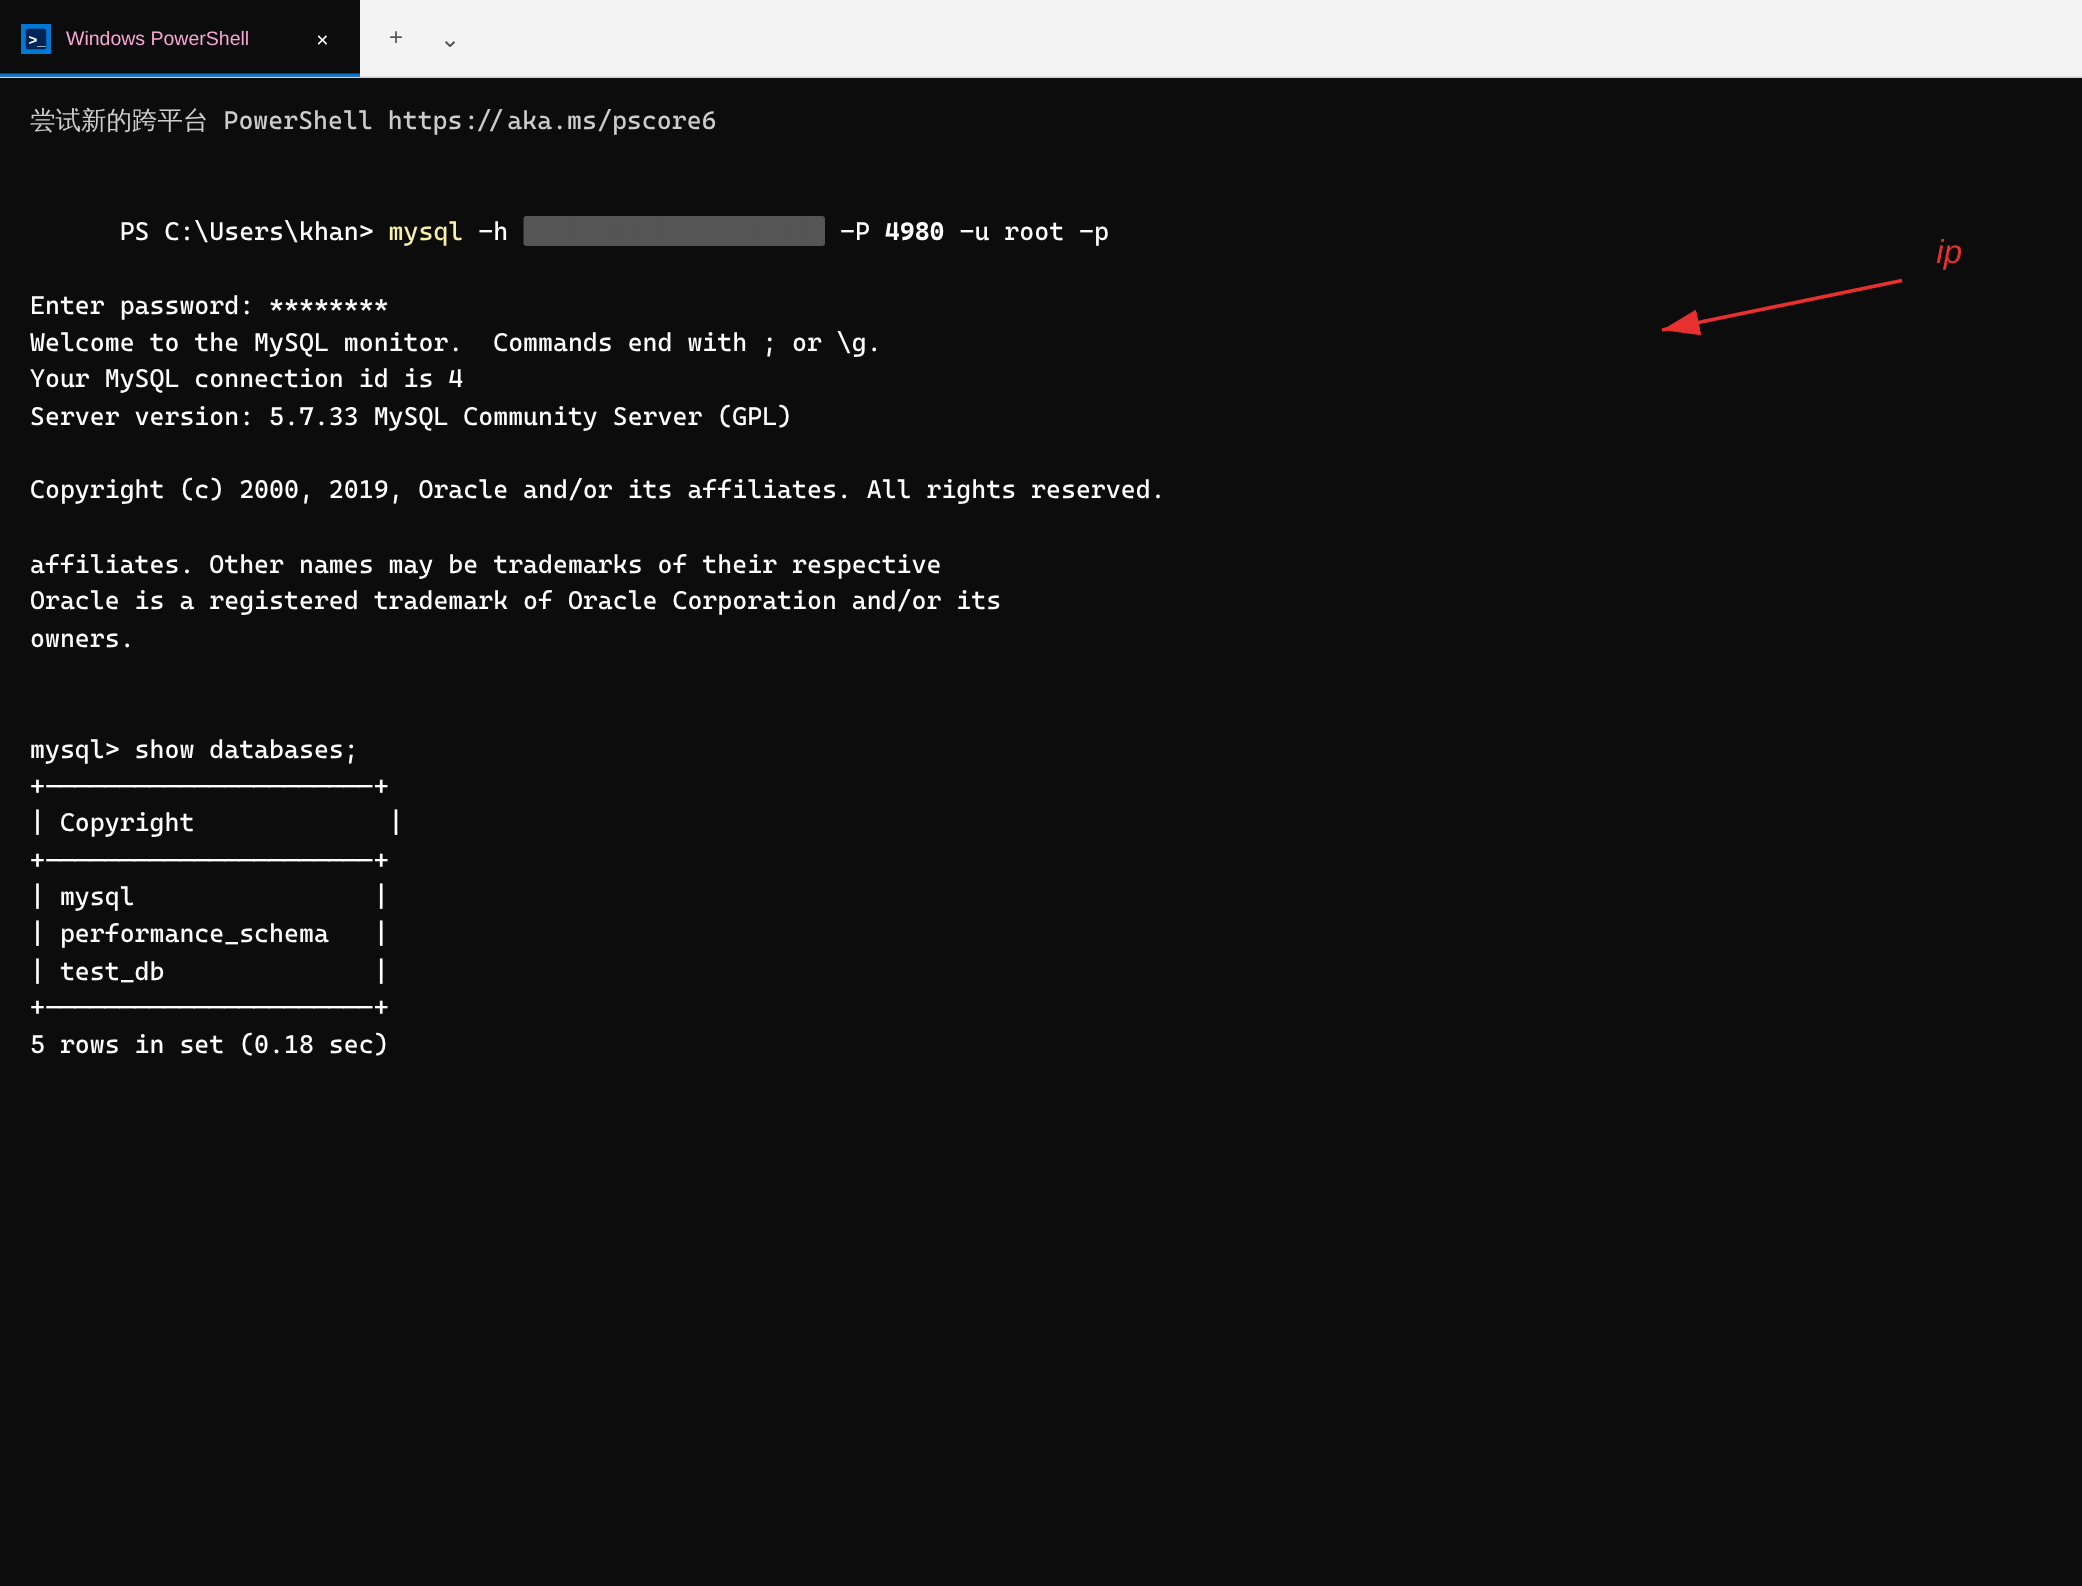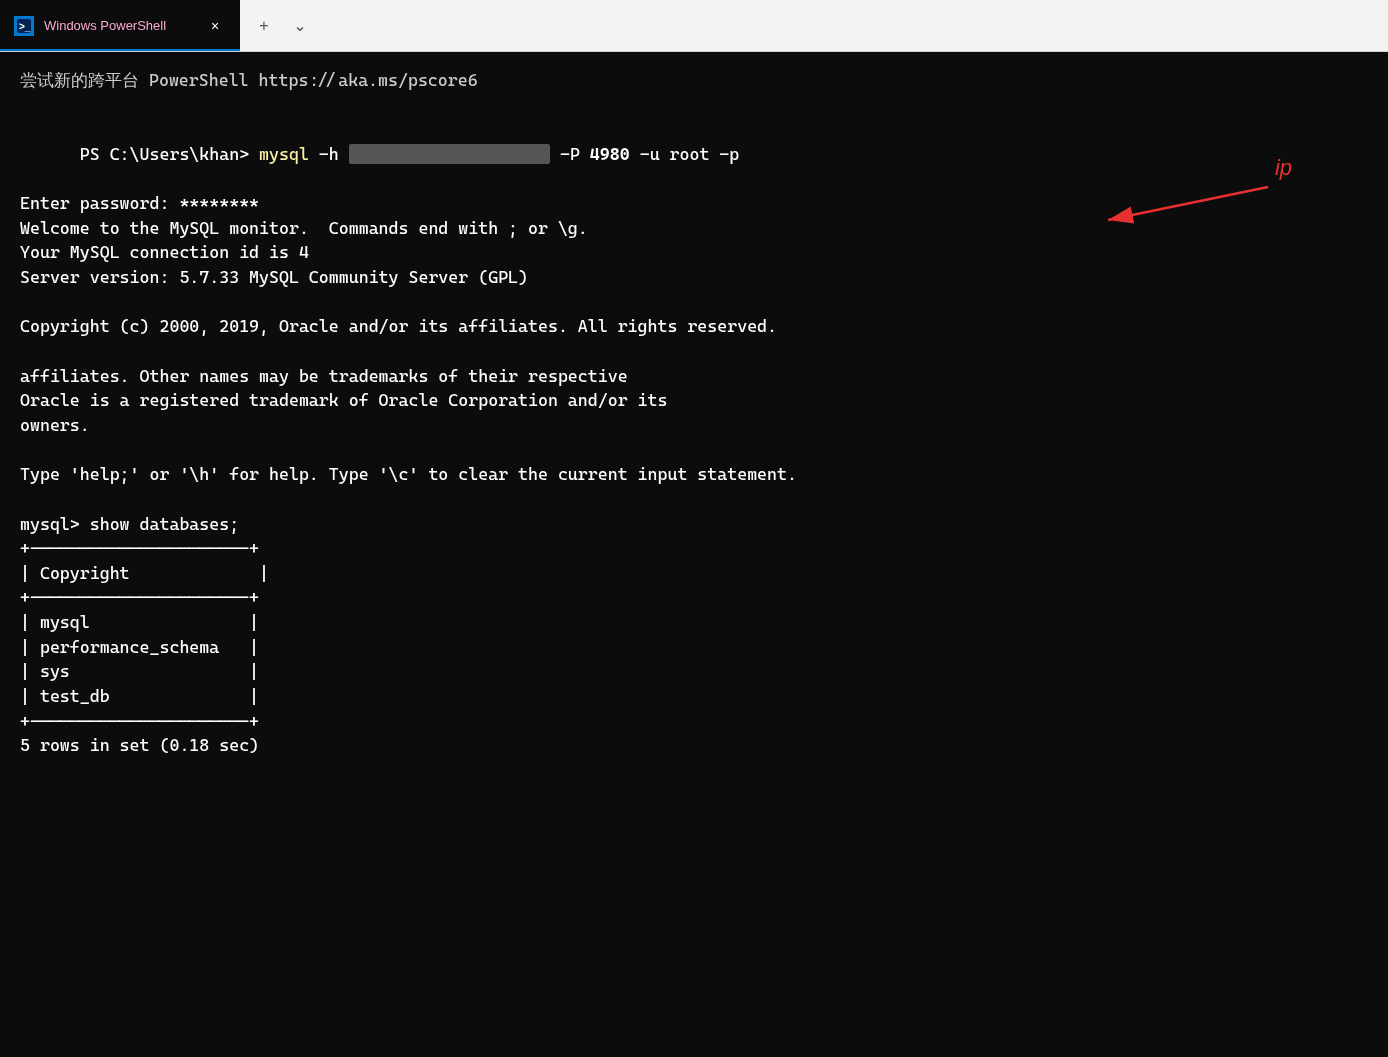"ip" div { right: 96px -> 80px }
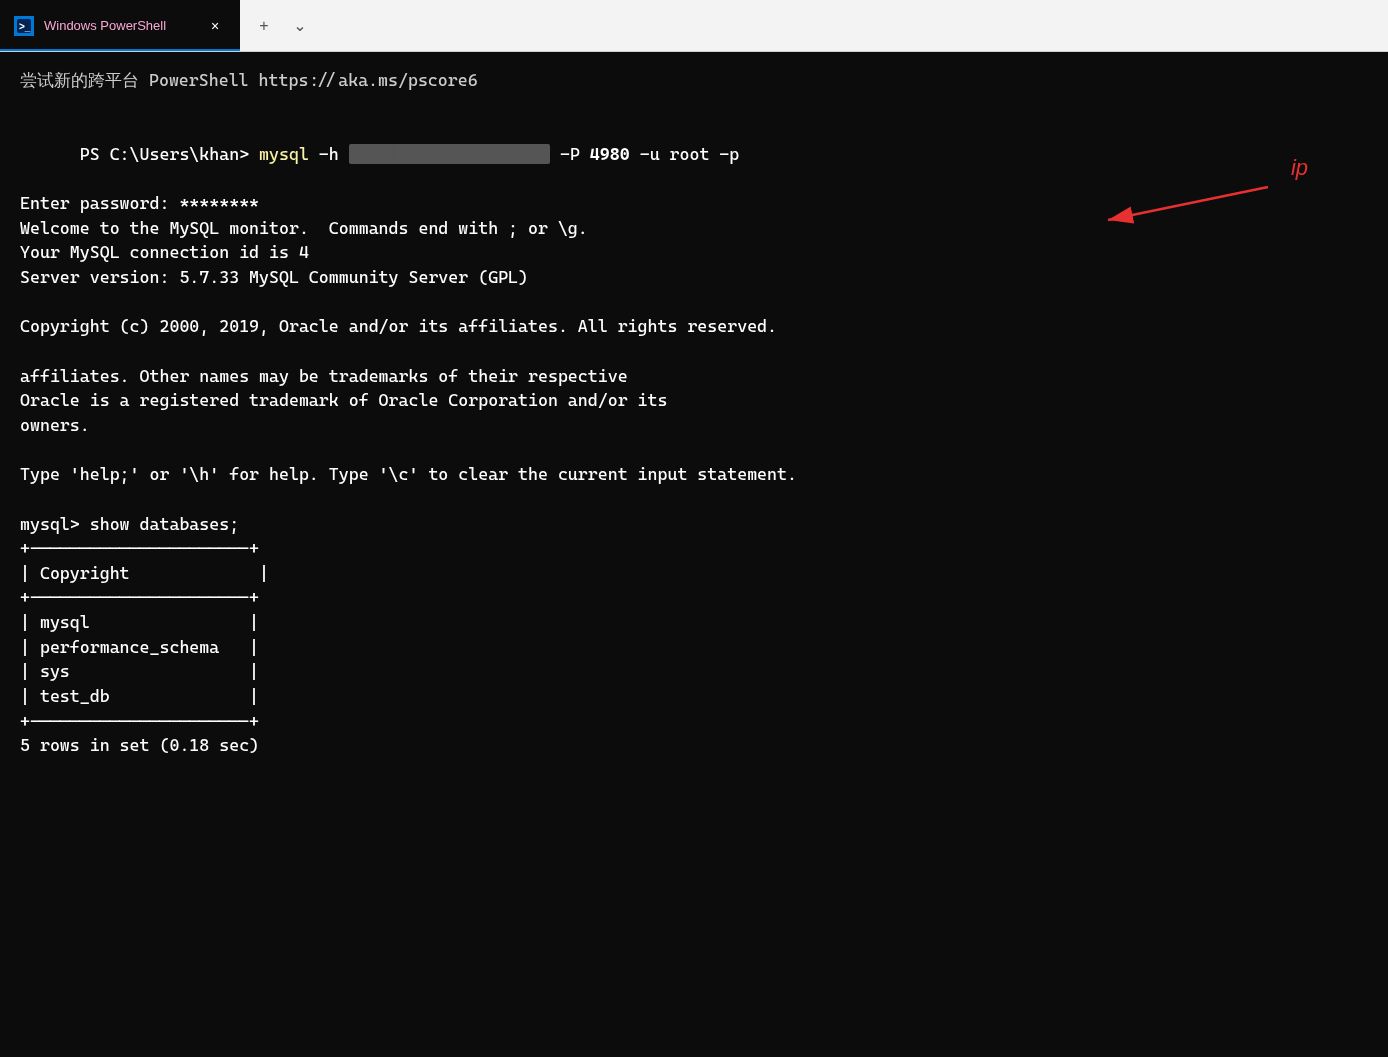"Type 'help;' or '\h' for" span.line { html: <span>Type 'help;' or '\h' for help. Type '\c' to clear the current input statement.</span> -> none }
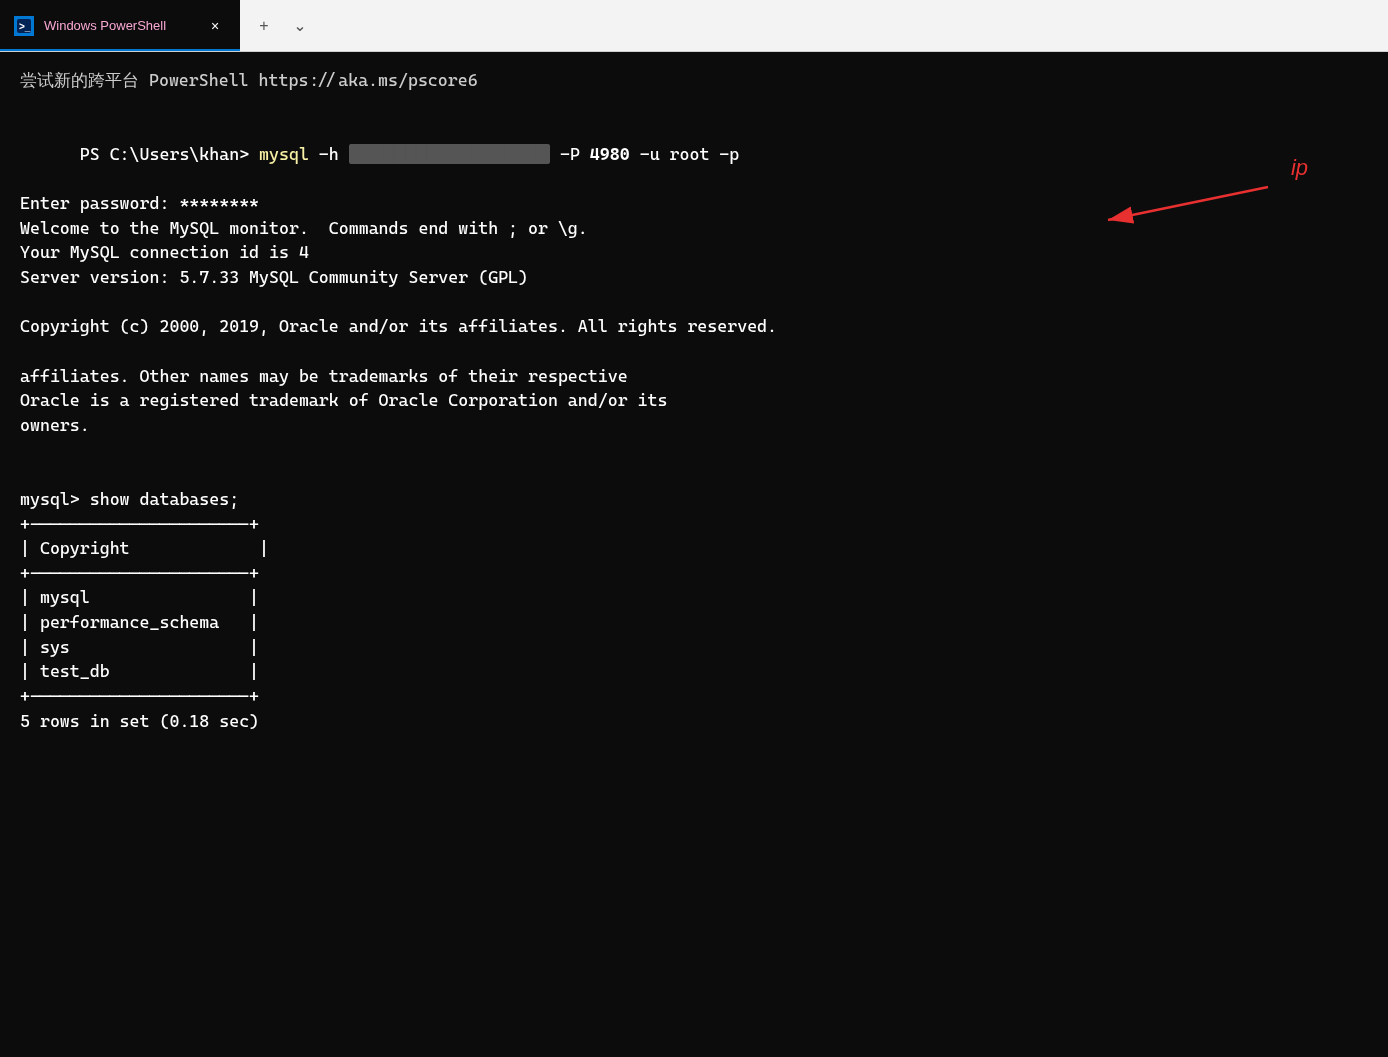"| sys |" span.line { html: <span>| sys |</span> -> none }
